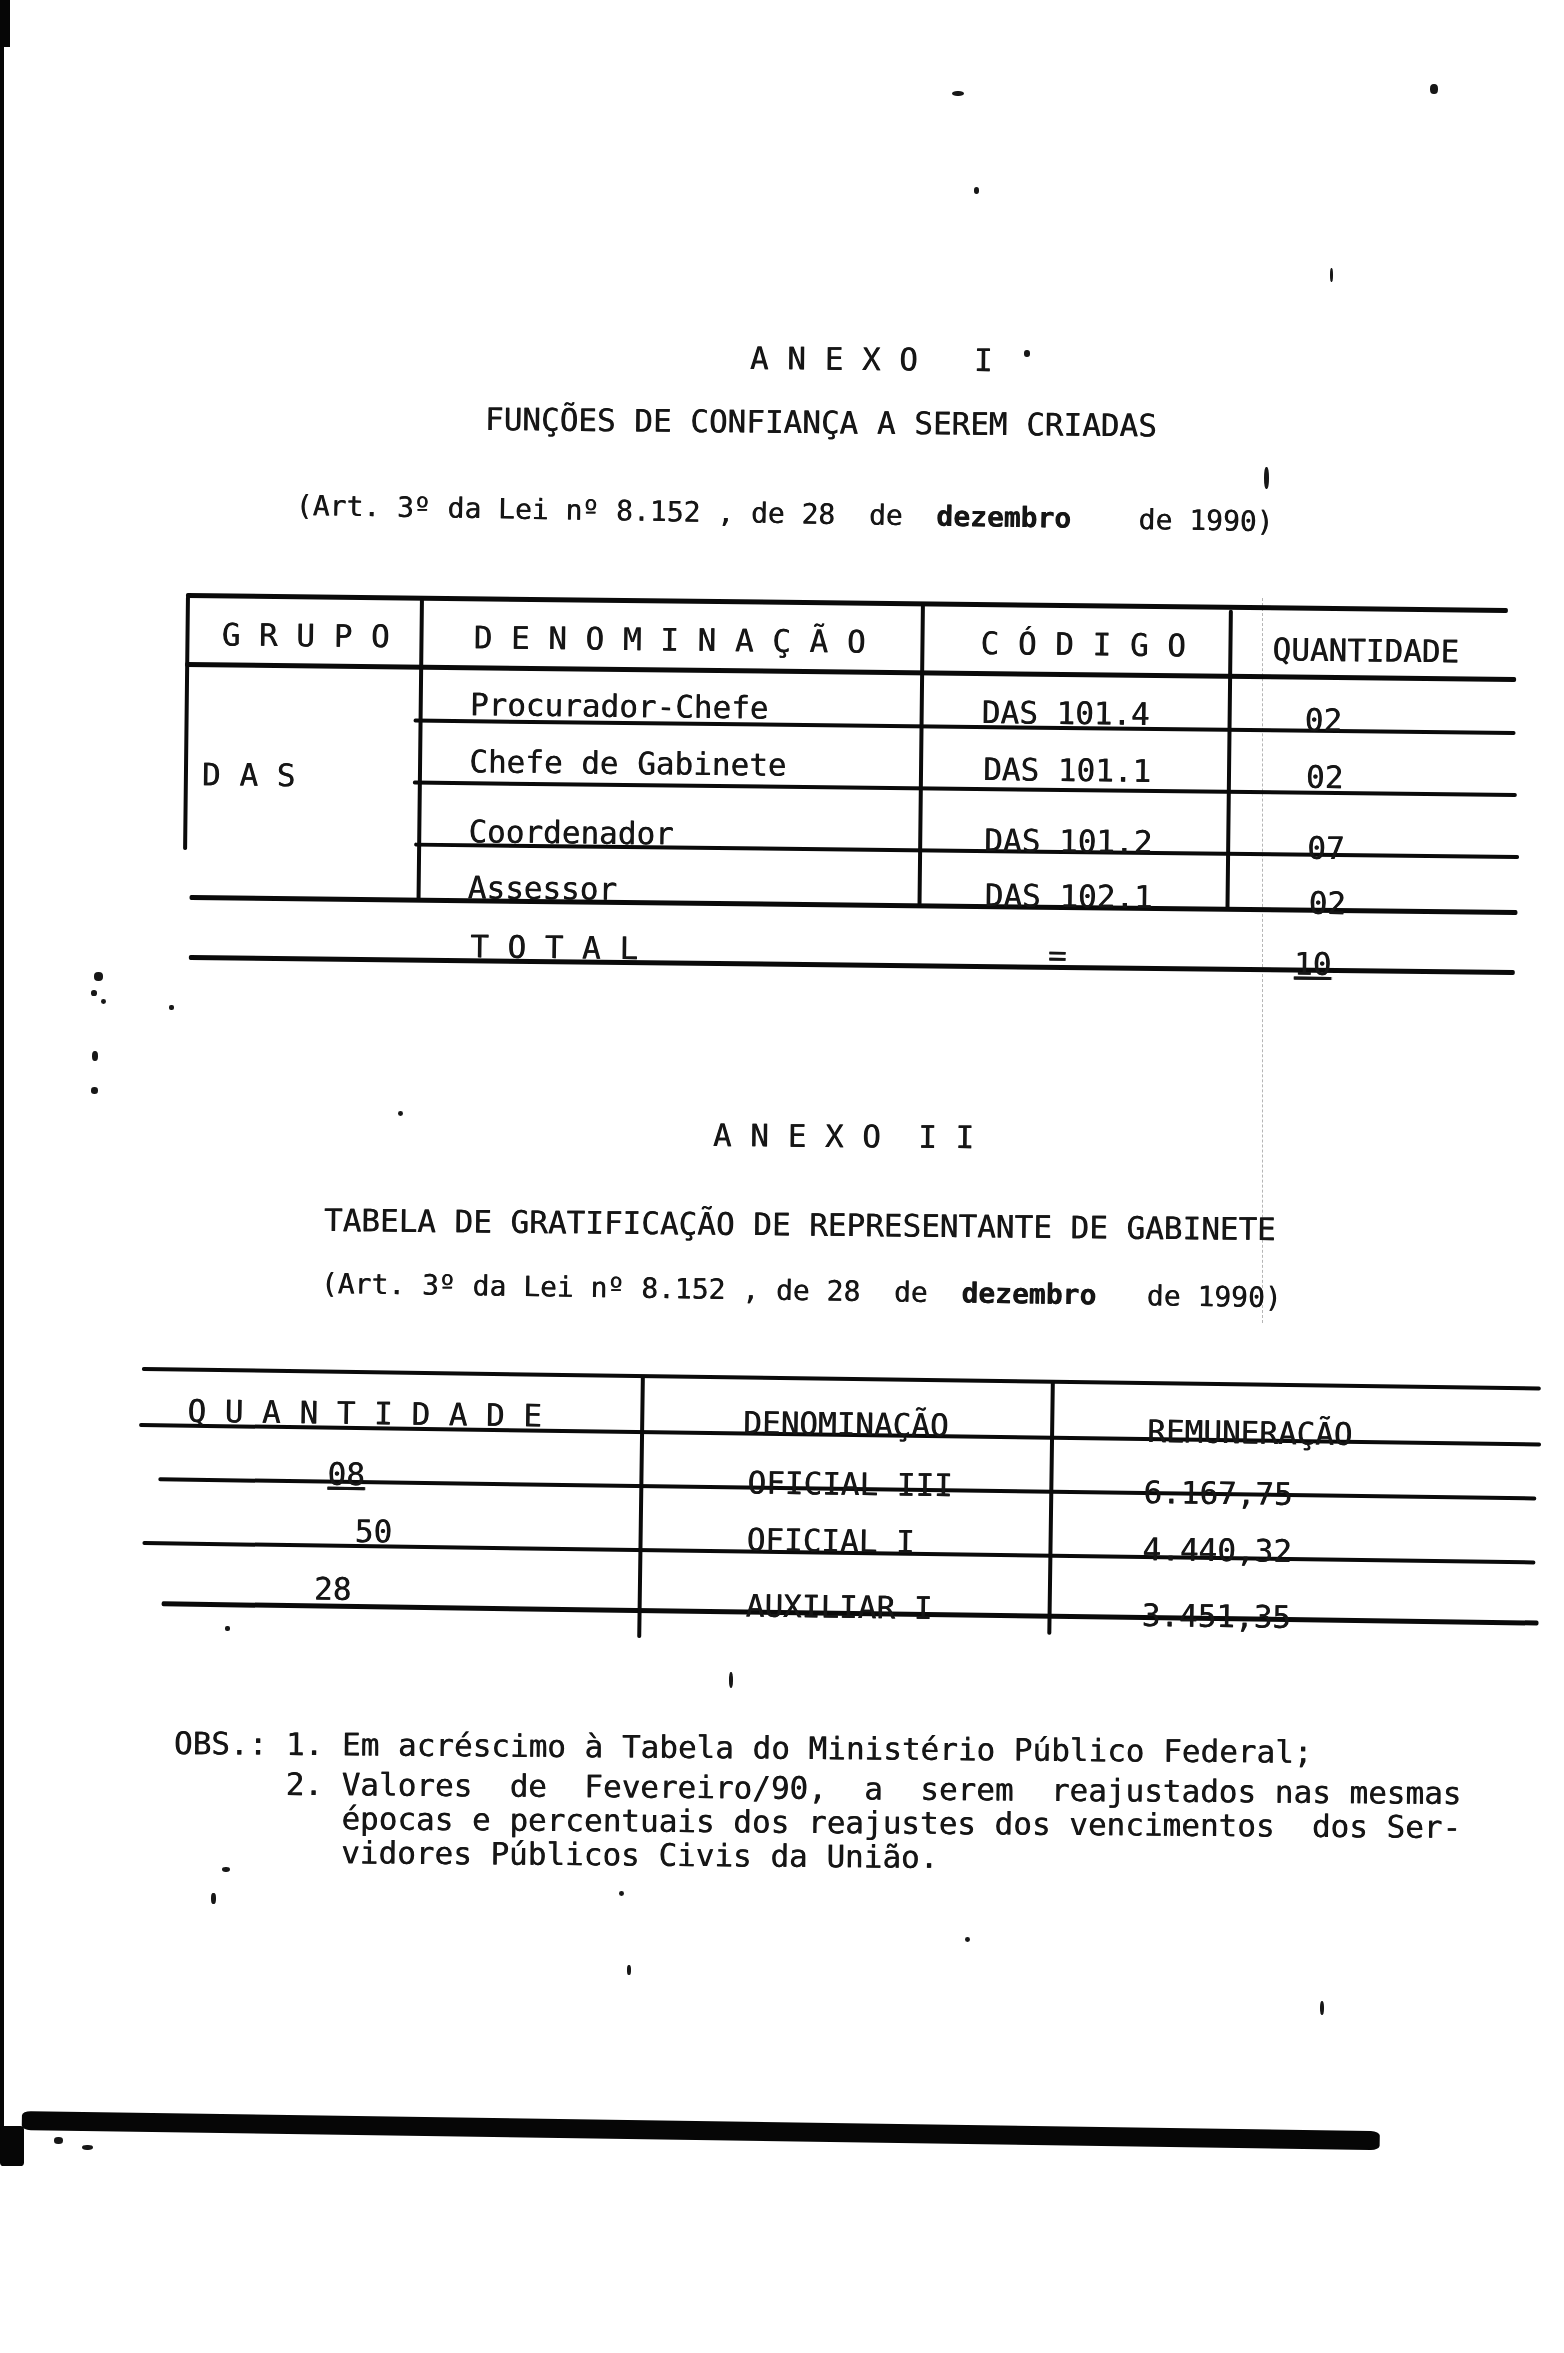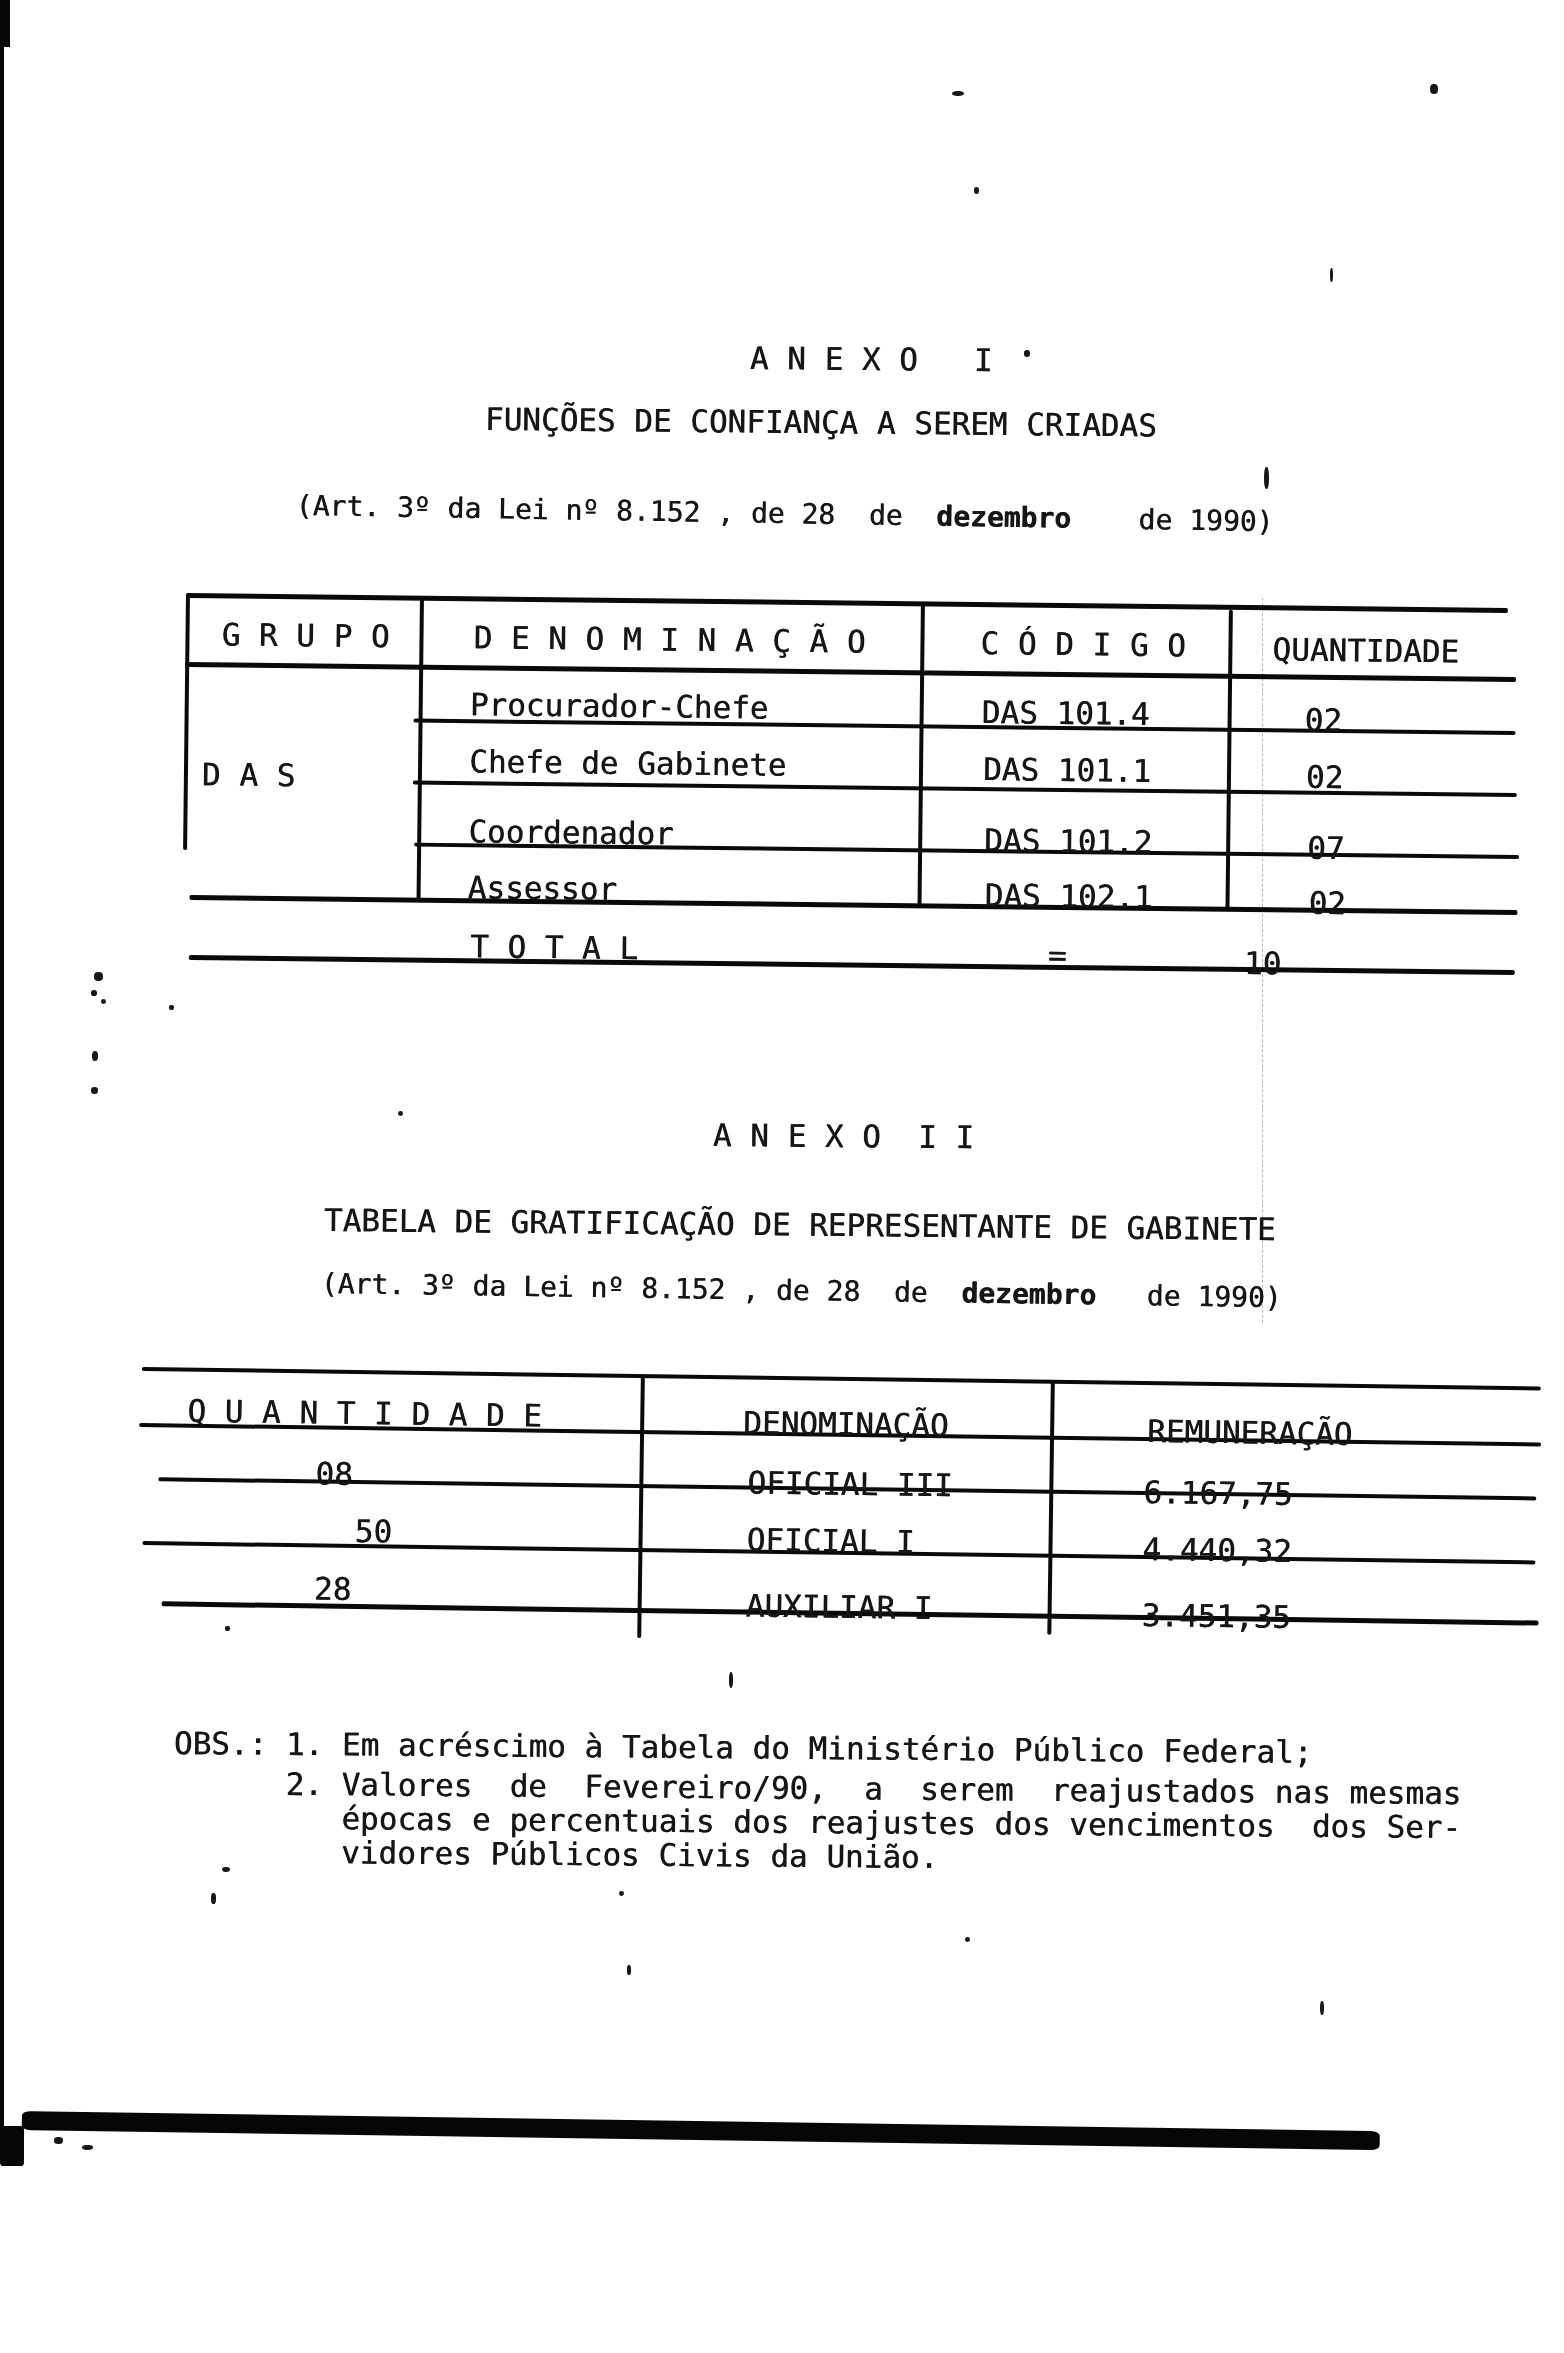"10" div.abs { left: 1062px -> 1112px; text-decoration: none -> underline }
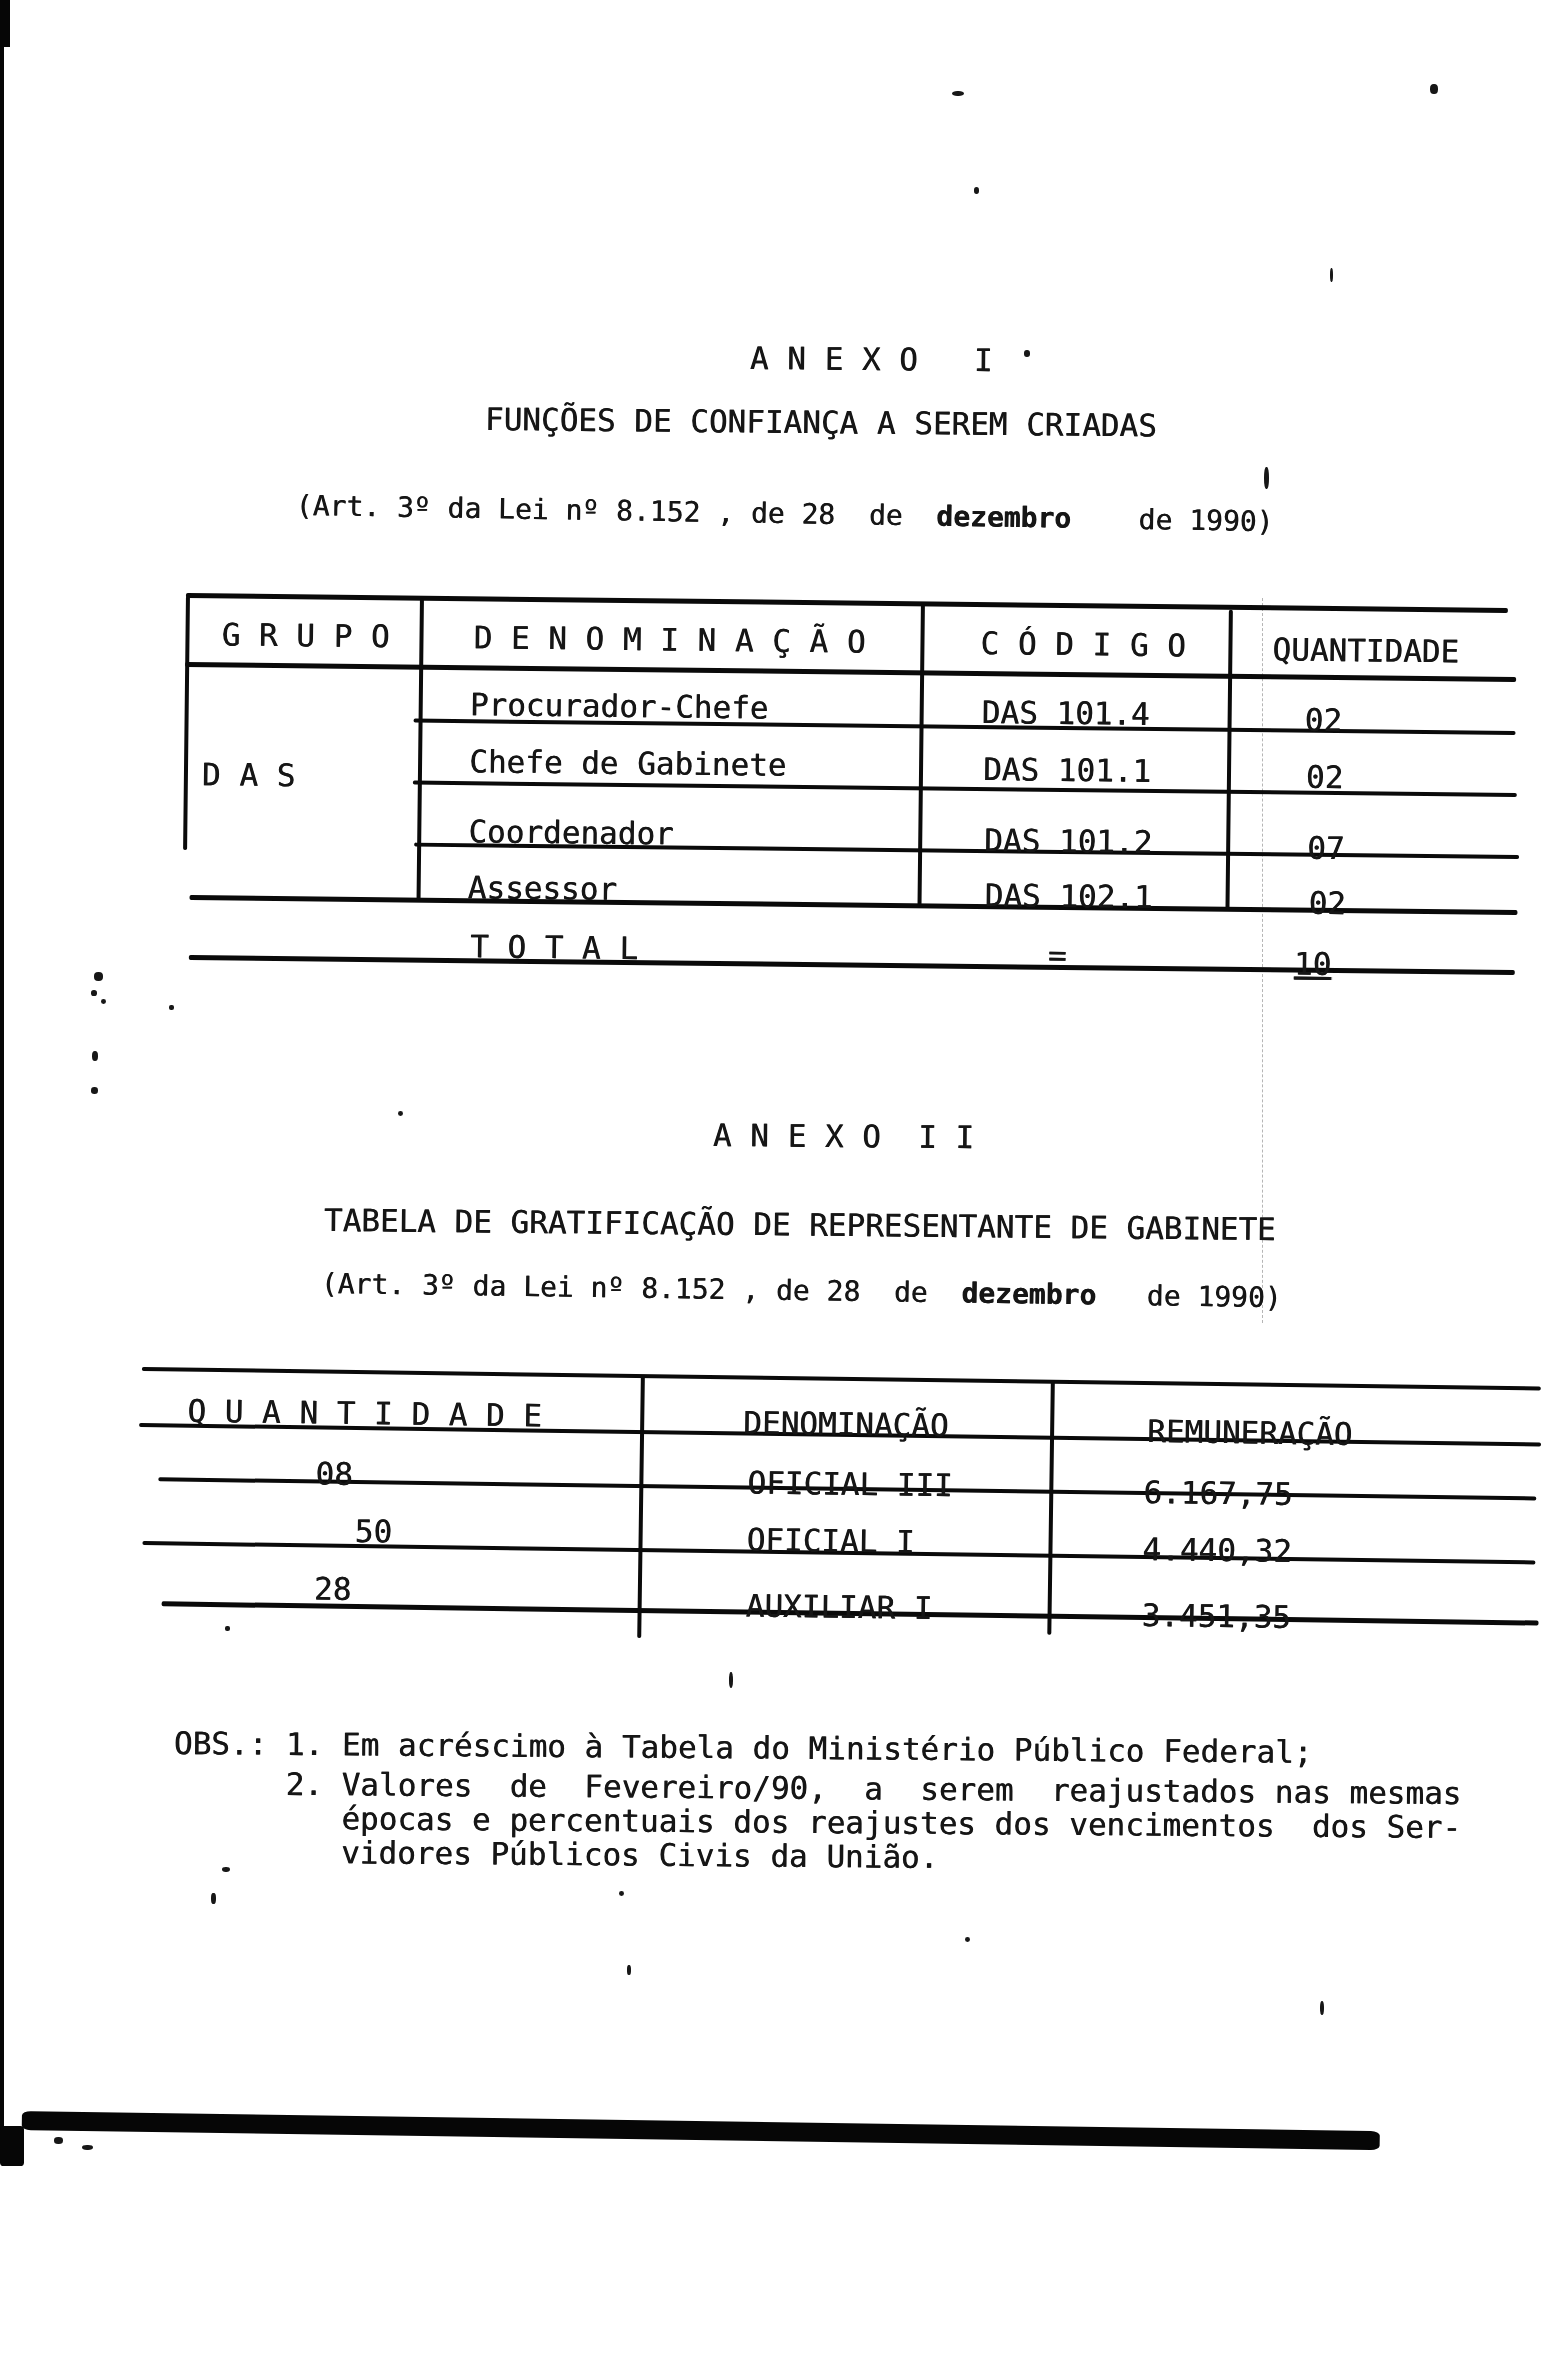"08" div.abs { left: 177px -> 189px; text-decoration: none -> underline }
